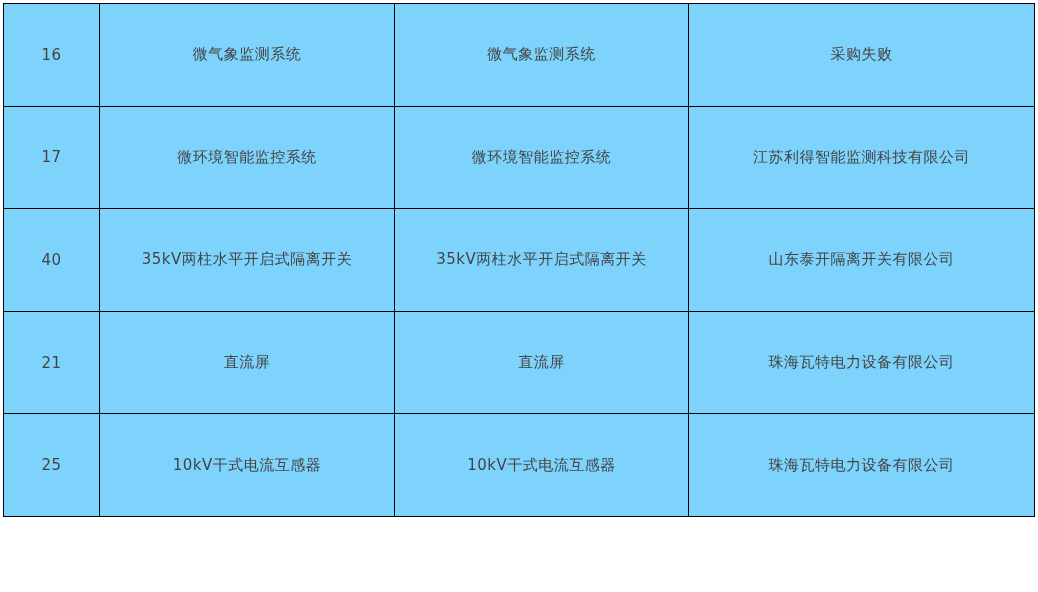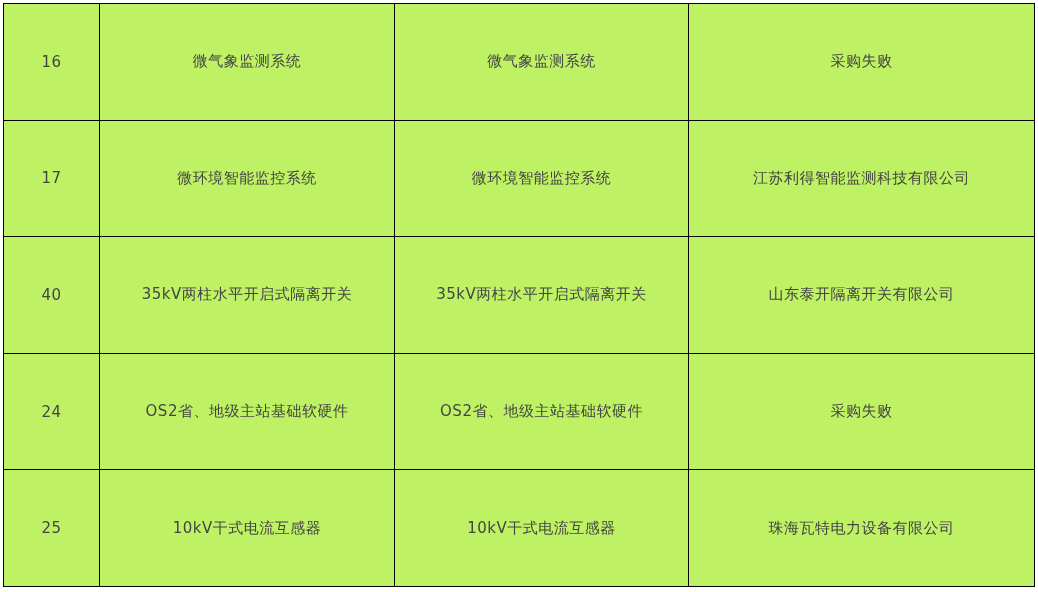"16" table.proc-table { background: #bef264 -> #7dd3fc; height: 584px -> 514px }
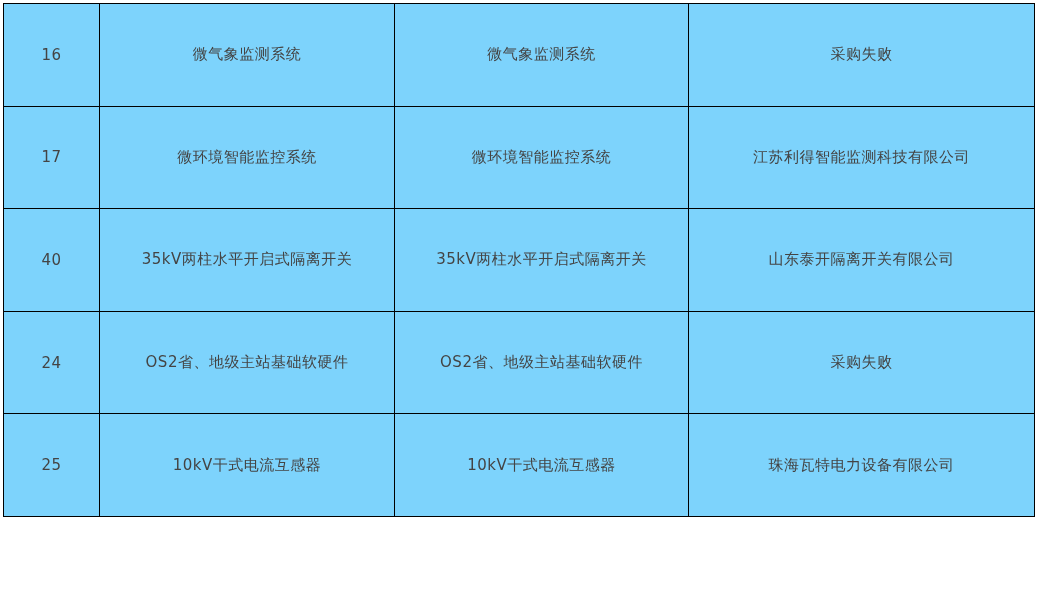"21" tr { html: none -> <tr> <td>21</td> <td>直流屏</td> <td>直流屏</td> <td>珠海瓦特电力设备有限公司</td> </tr> }
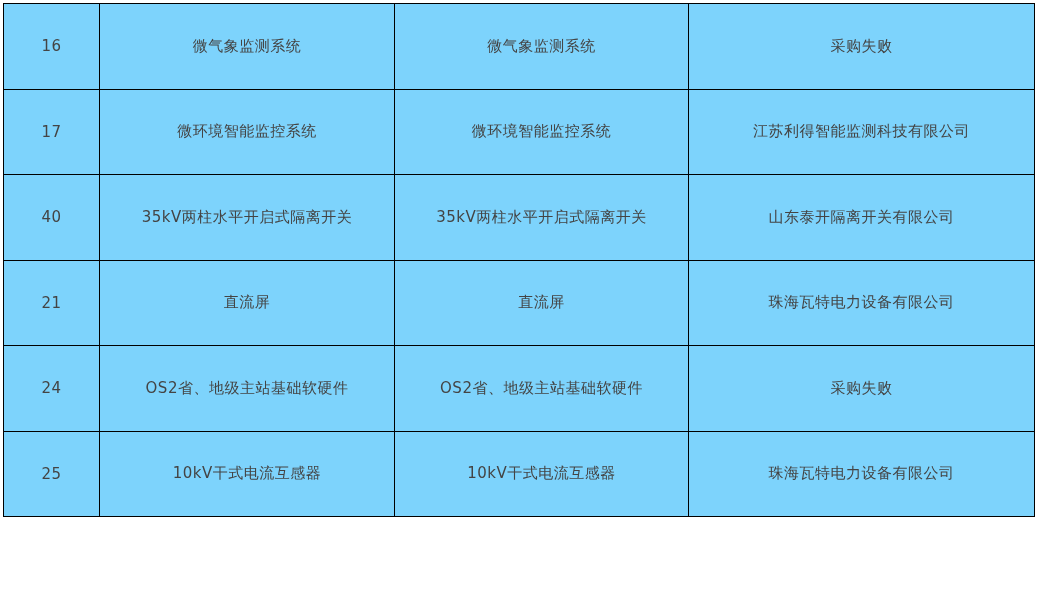"24" tr { html: <tr> <td>24</td> <td>OS2省、地级主站基础软硬件</td> <td>OS2省、地级主站基础软硬件</td> <td>采购失败</td> </tr> -> none }
